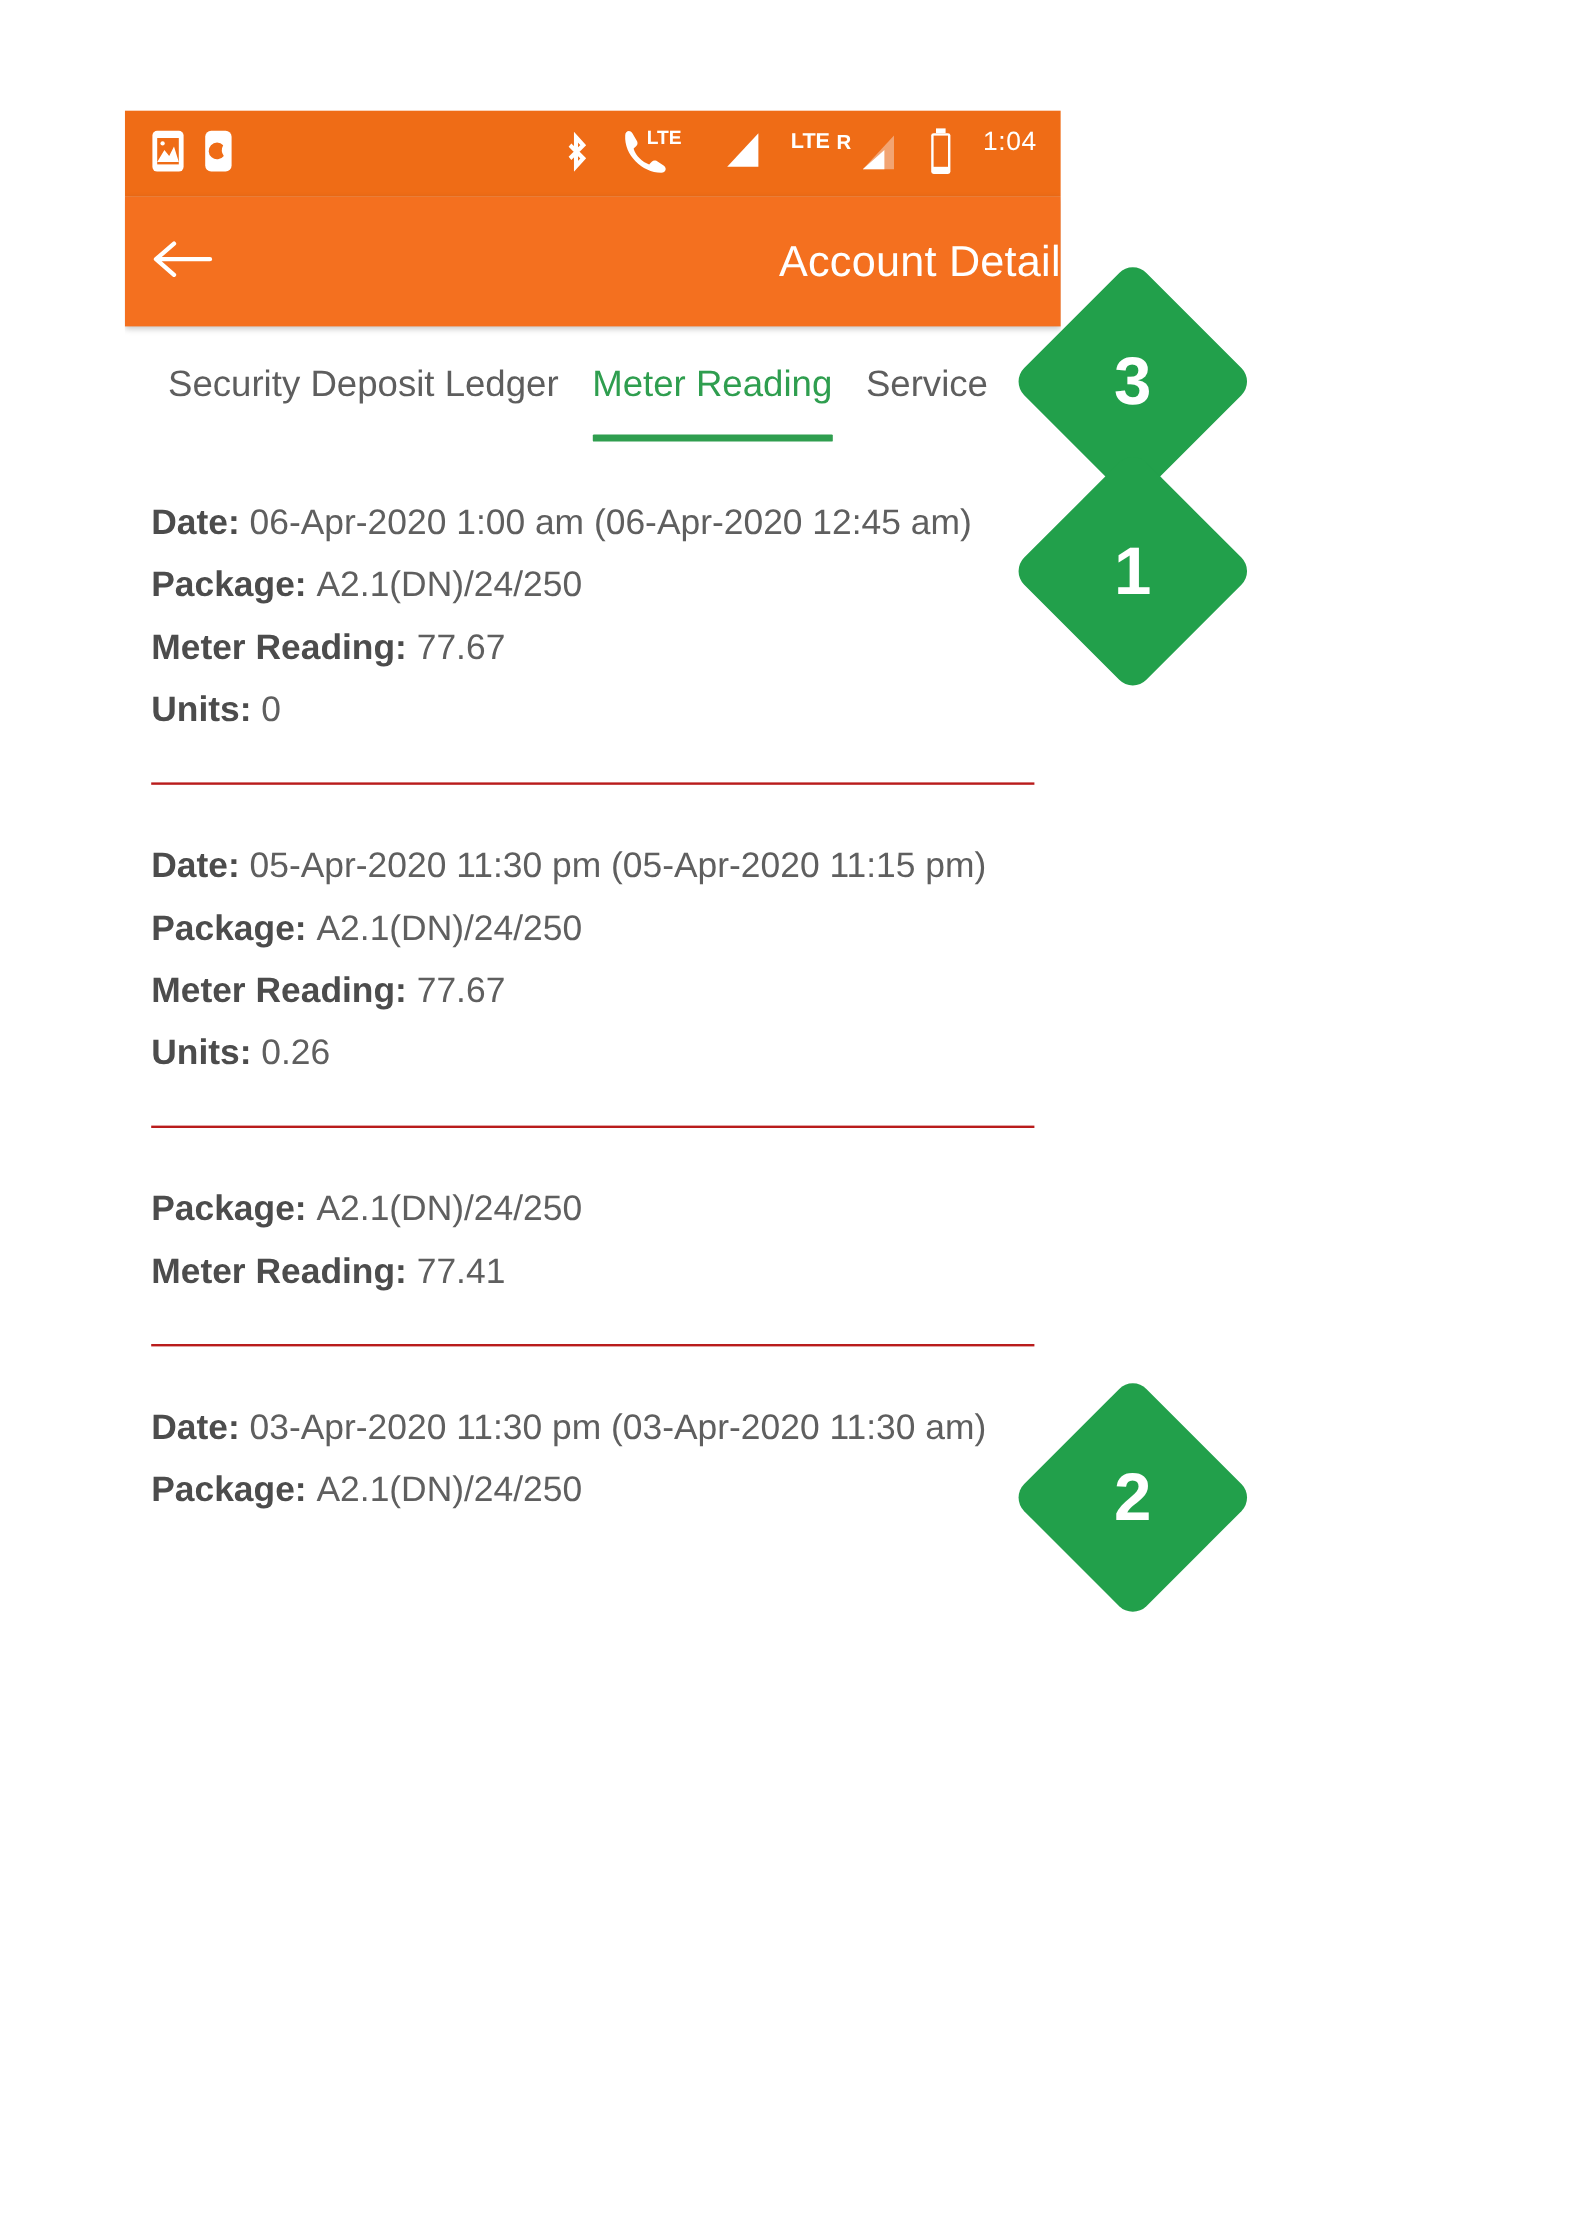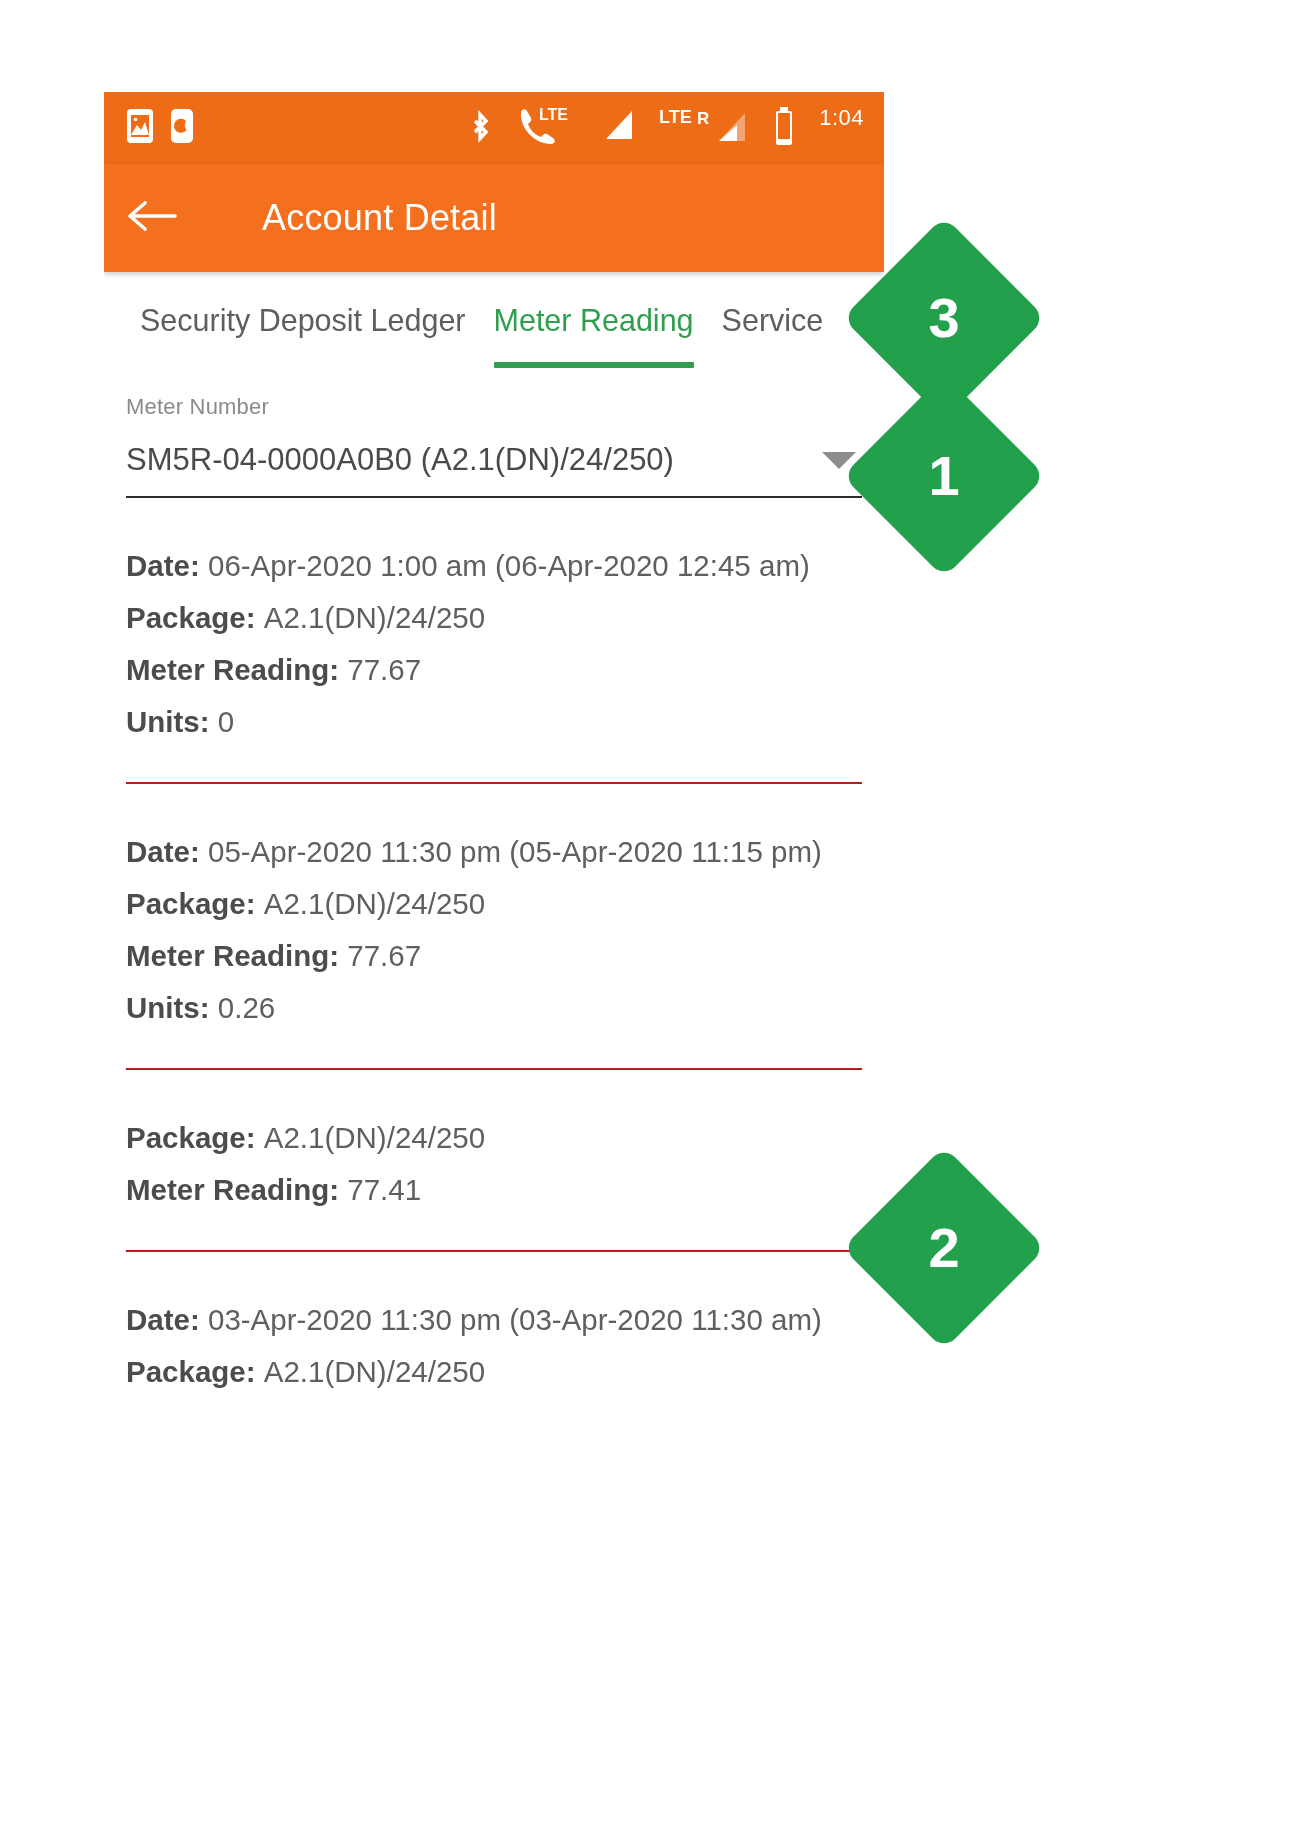"Account Detail" .appbar { justify-content: none -> space-between }
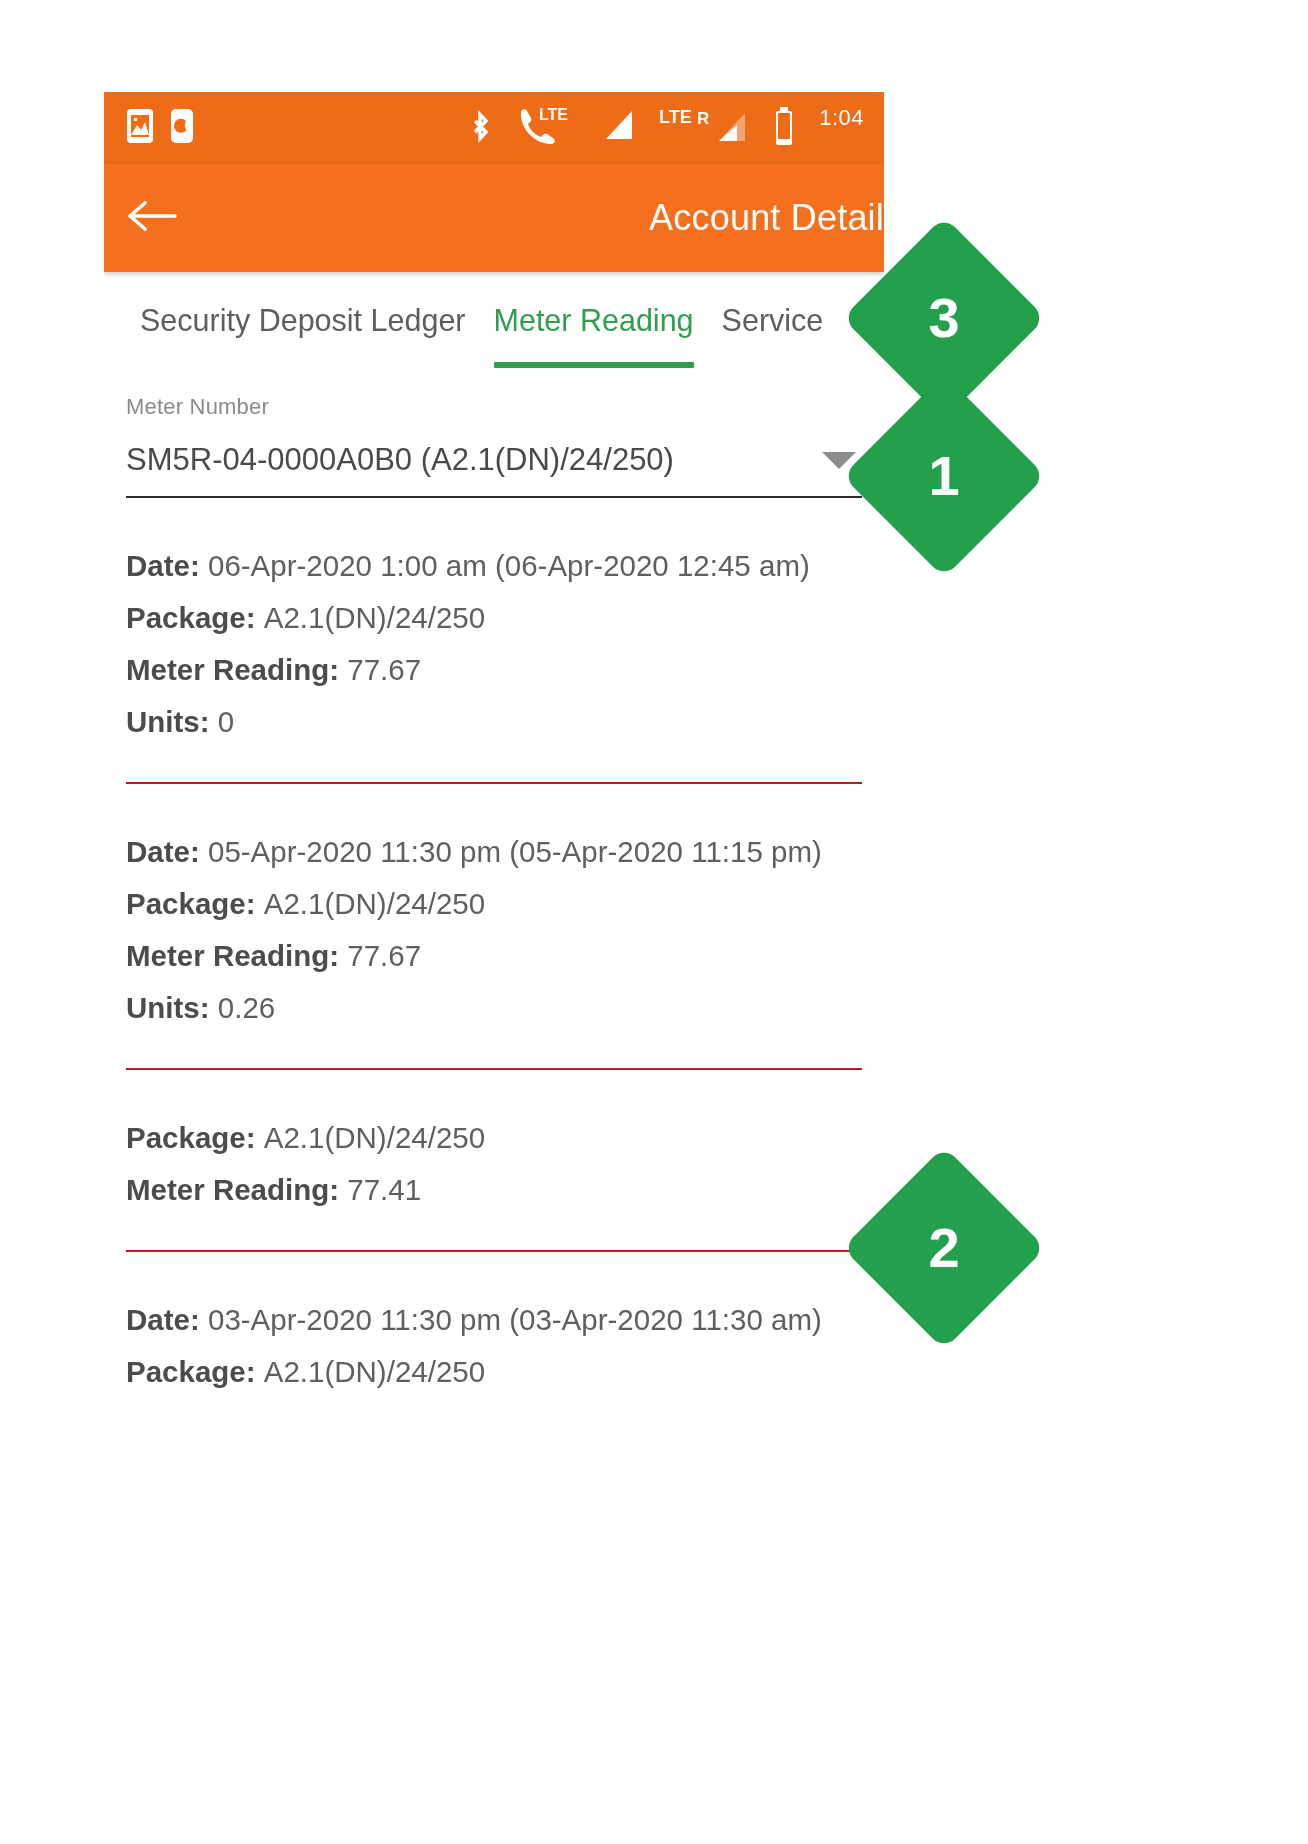"Meter Number" div.field { html: <div> <div>Meter Number</div> <div> <span>SM5R-04-0000A0B0 (A2.1(DN)/24/250)</span> <span></span> </div> </div> -> none }
